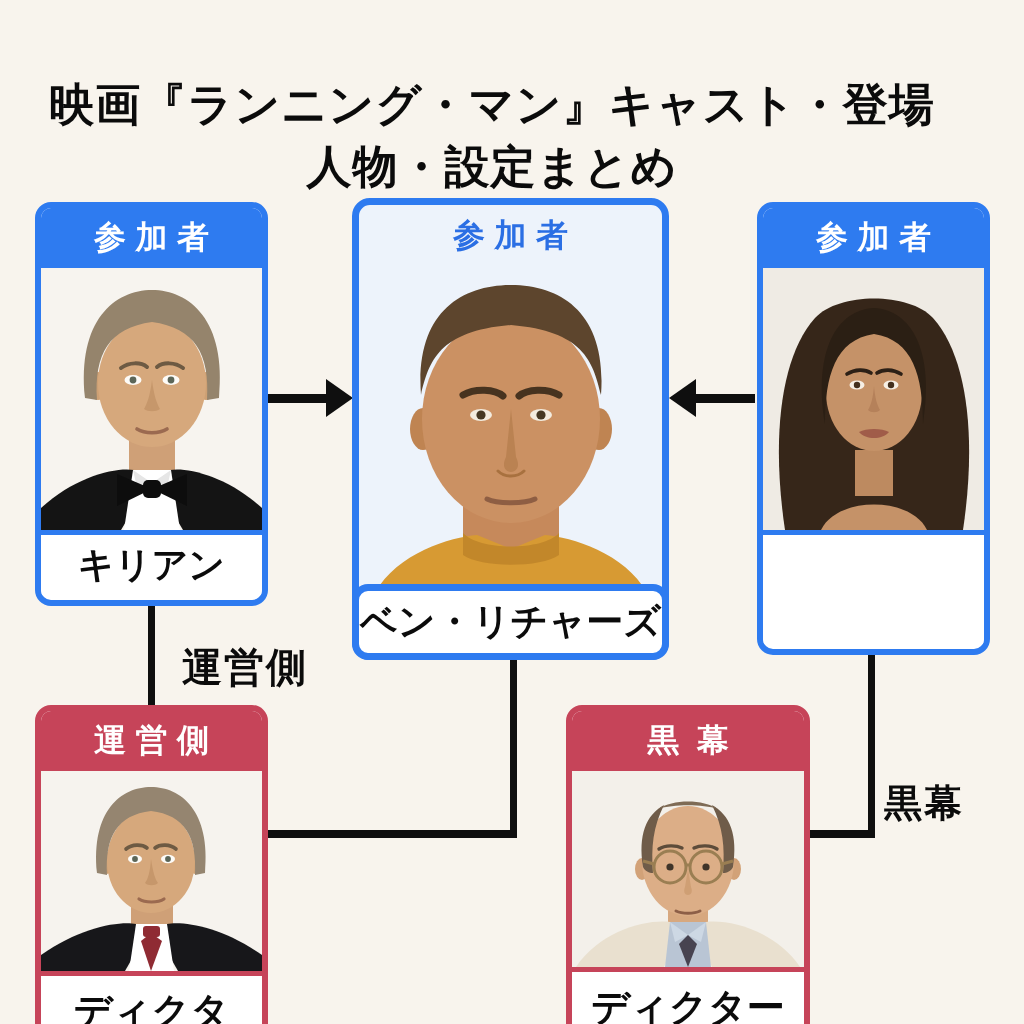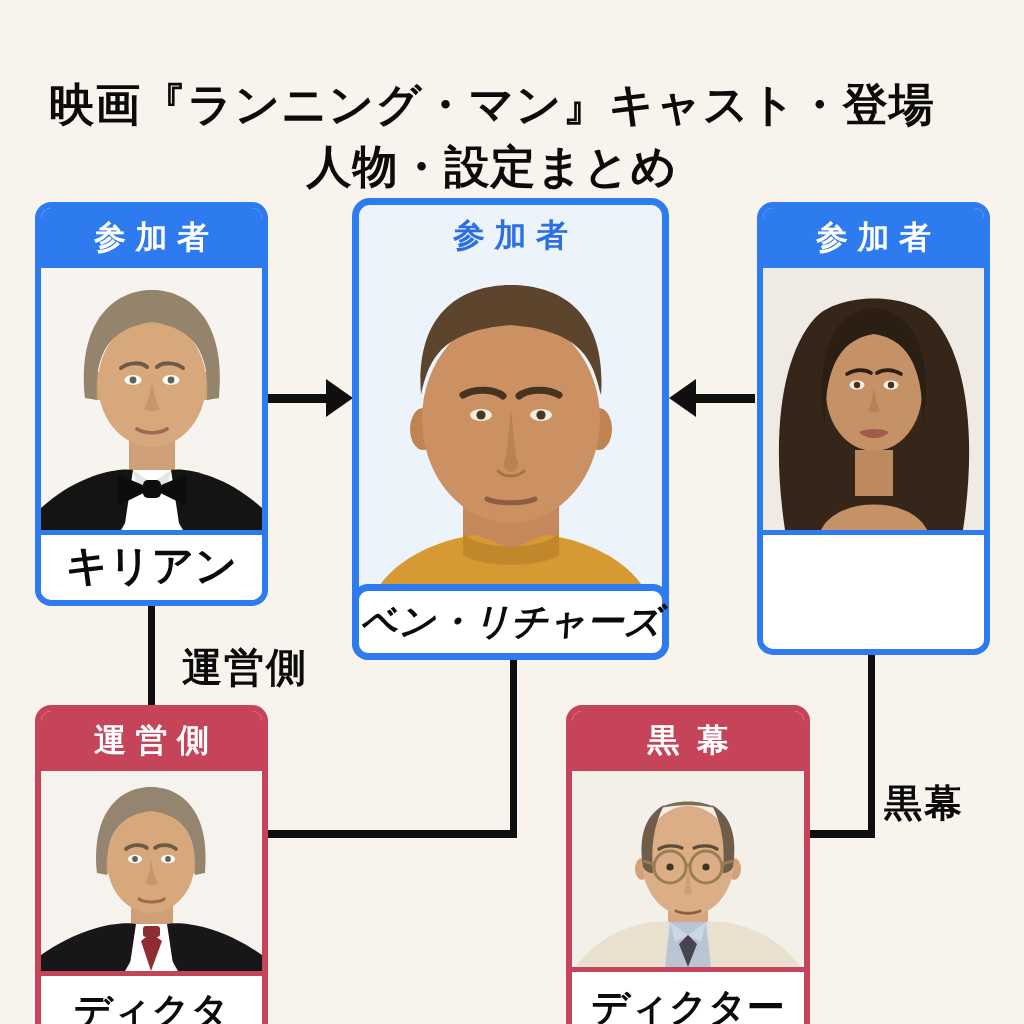"キリアン" .card-killian .nameplate { font-size: 42px -> 36px }
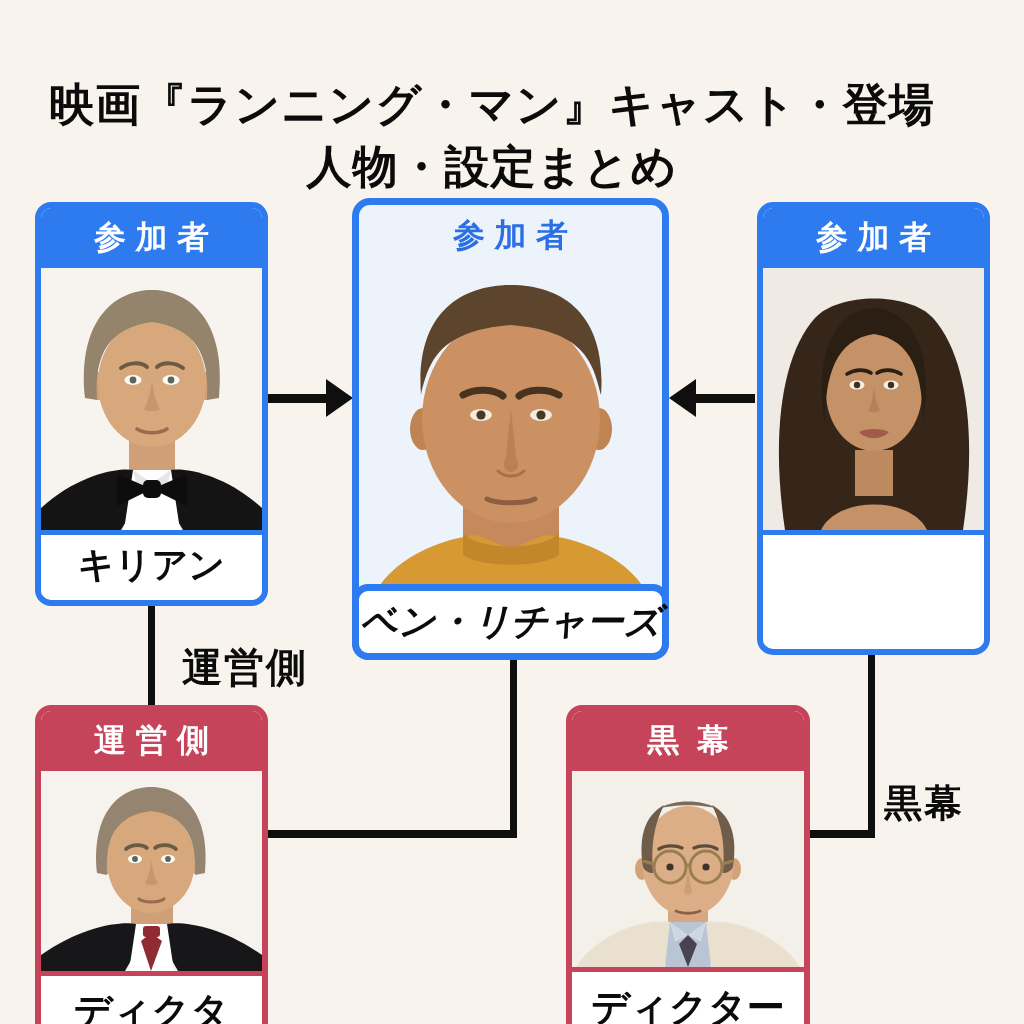"ベン・リチャーズ" .card-ben .nameplate-ben { font-style: italic -> none }
